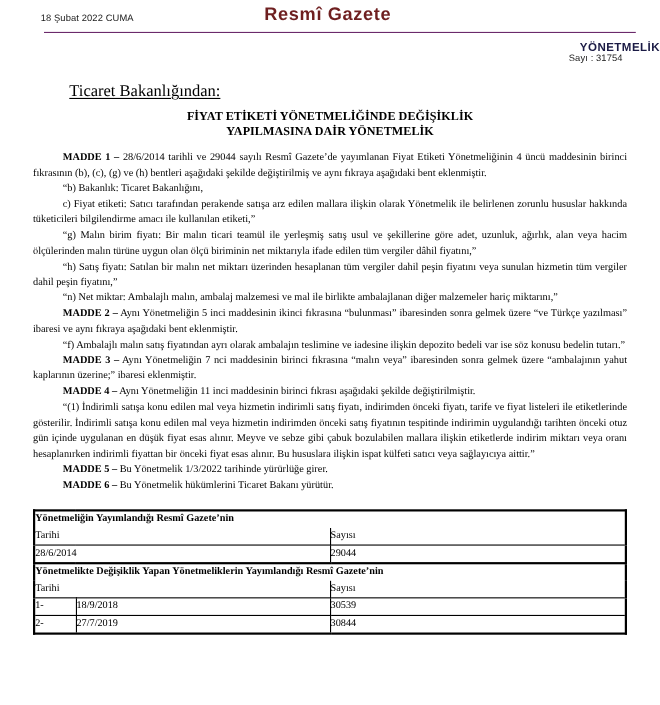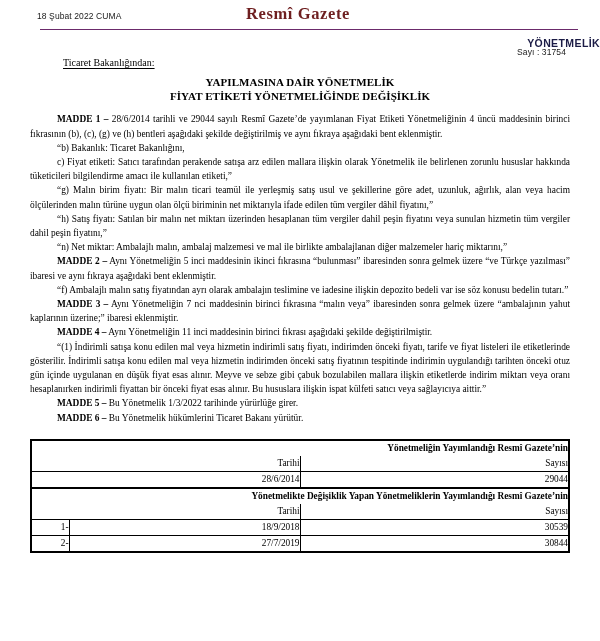"Resmî Gazete" .masthead-title { font-family: Liberation Serif, serif -> Liberation Sans, sans-serif }
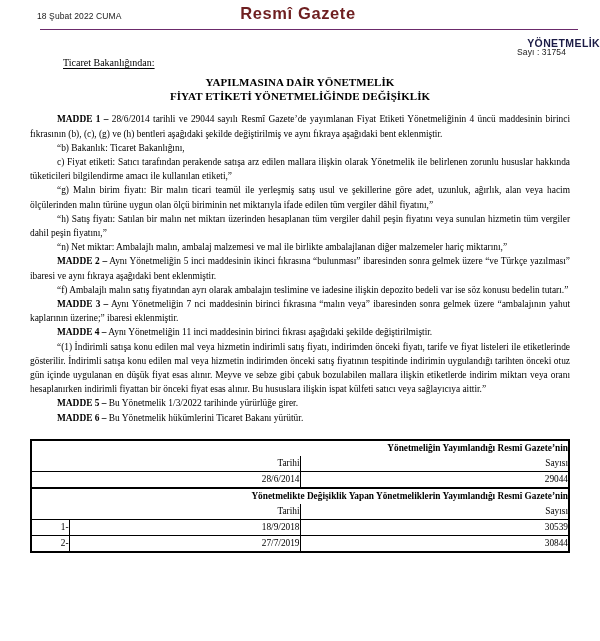"Ticaret Bakanlığından:" .issuer { font-size: 10px -> 15px; margin-top: 8px -> 26px }
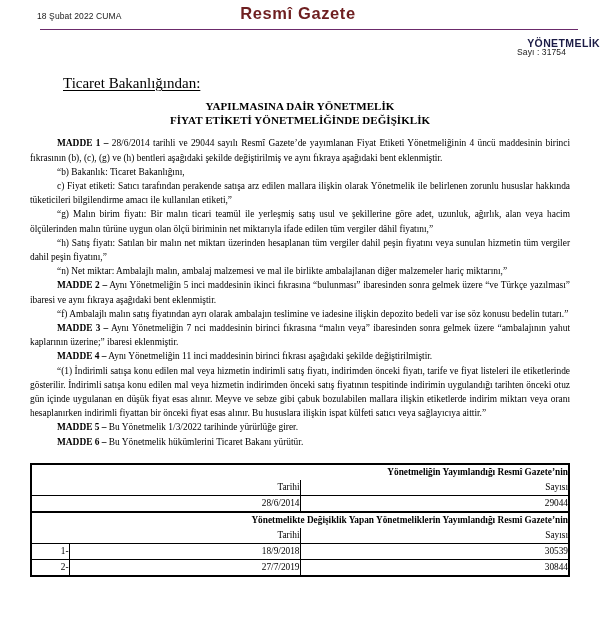"YAPILMASINA DAİR YÖNETMELİK" div { order: before "FİYAT ETİKETİ YÖNETMELİĞİNDE DEĞİŞİKLİK" -> after "FİYAT ETİKETİ YÖNETMELİĞİNDE DEĞİŞİKLİK" }
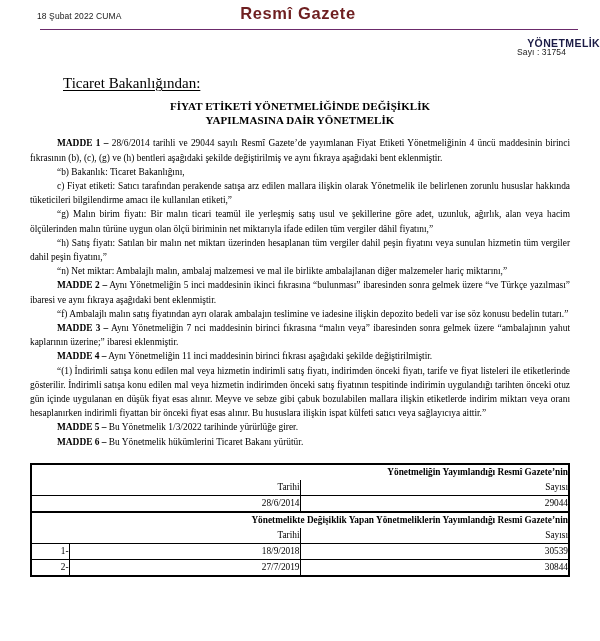"Yönetmeliğin Yayımlandığı Resmî" table.pubtable td { text-align: right -> left }
